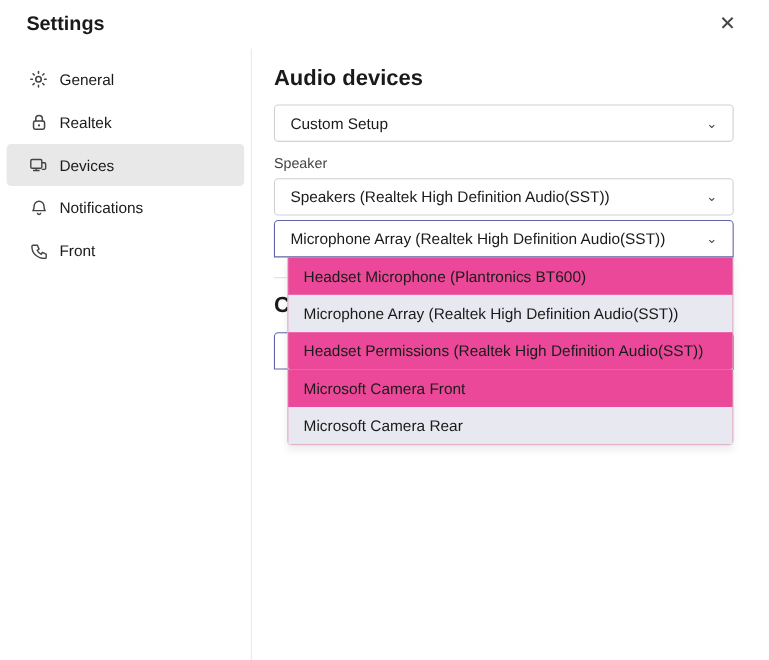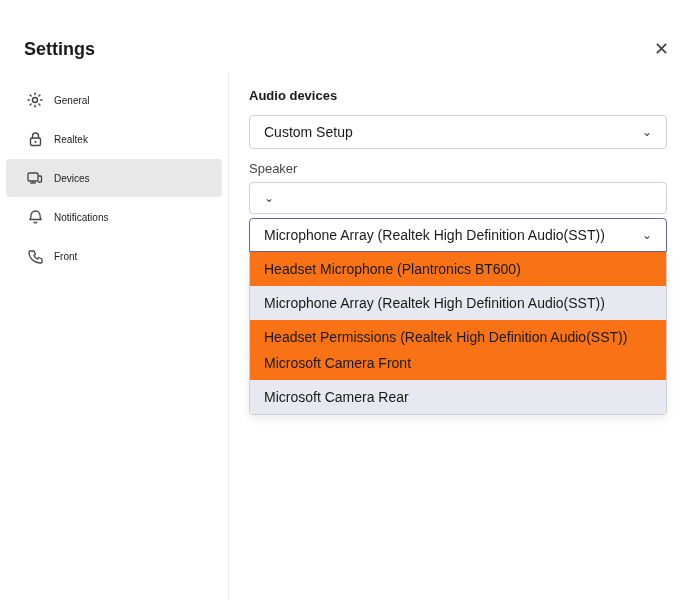"Settings" .dialog-header { padding: 36px 24px 10px 24px -> 8px 24px 10px 24px }
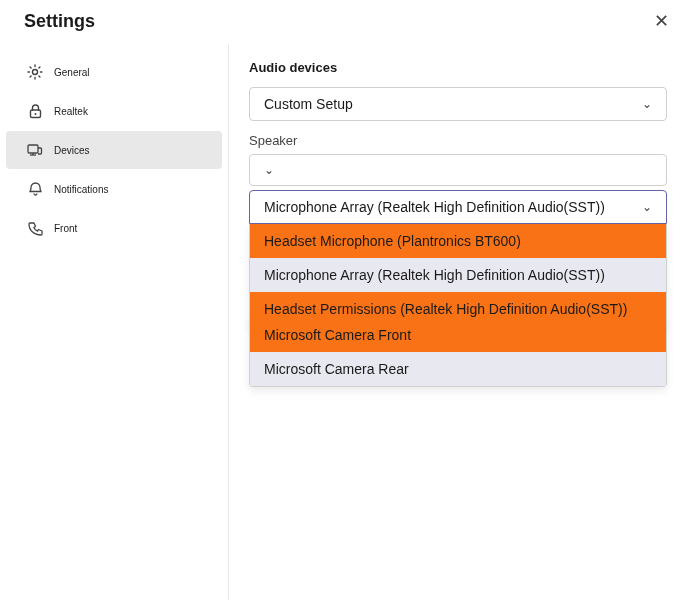"General" .sidebar-item { font-size: 10px -> 14px }
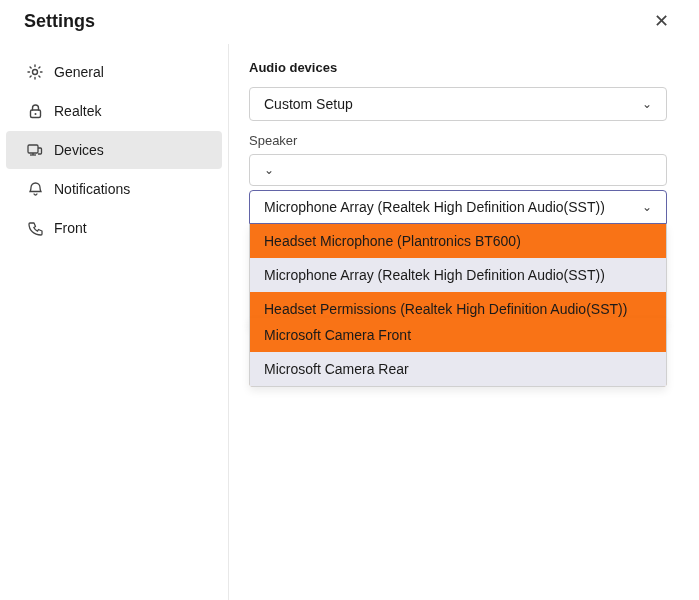"Audio devices" .section-title { font-size: 13px -> 20px }
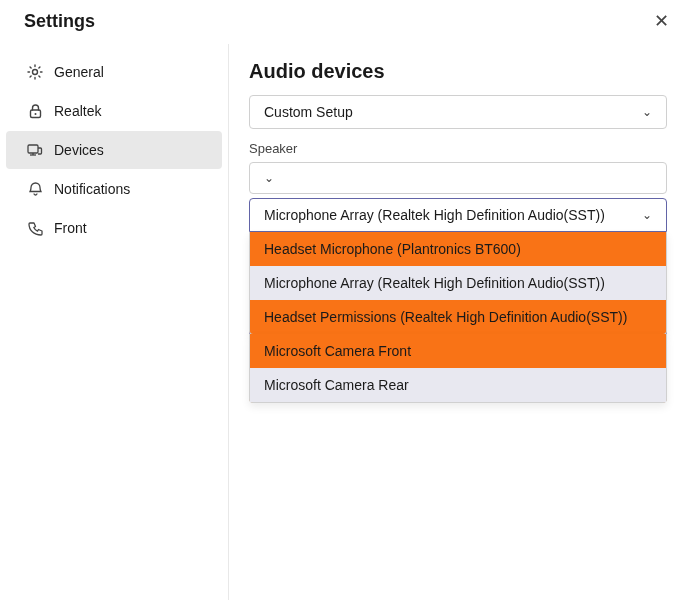"Speakers (Realtek High Definition" span { html: none -> <span>Speakers (Realtek High Definition Audio(SST))</span> }
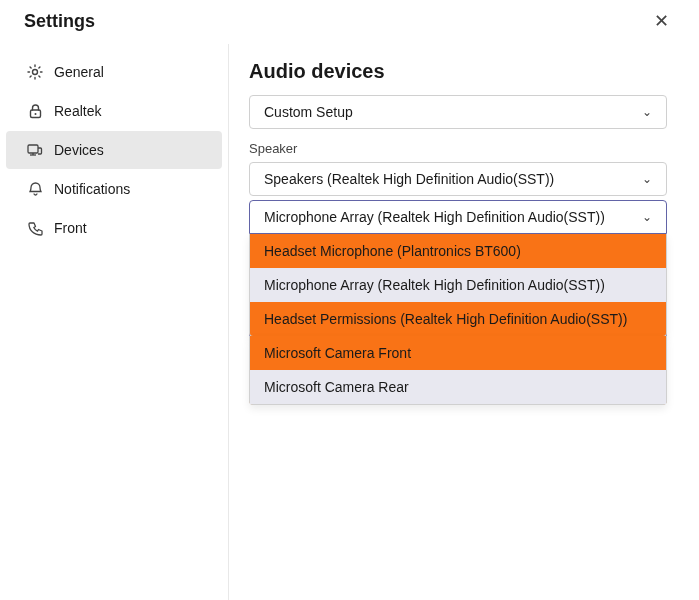"Headset Microphone (Plantronics BT600)" .dropdown-list { background: #f97316 -> #ec4899; left: 0 -> 12px }
